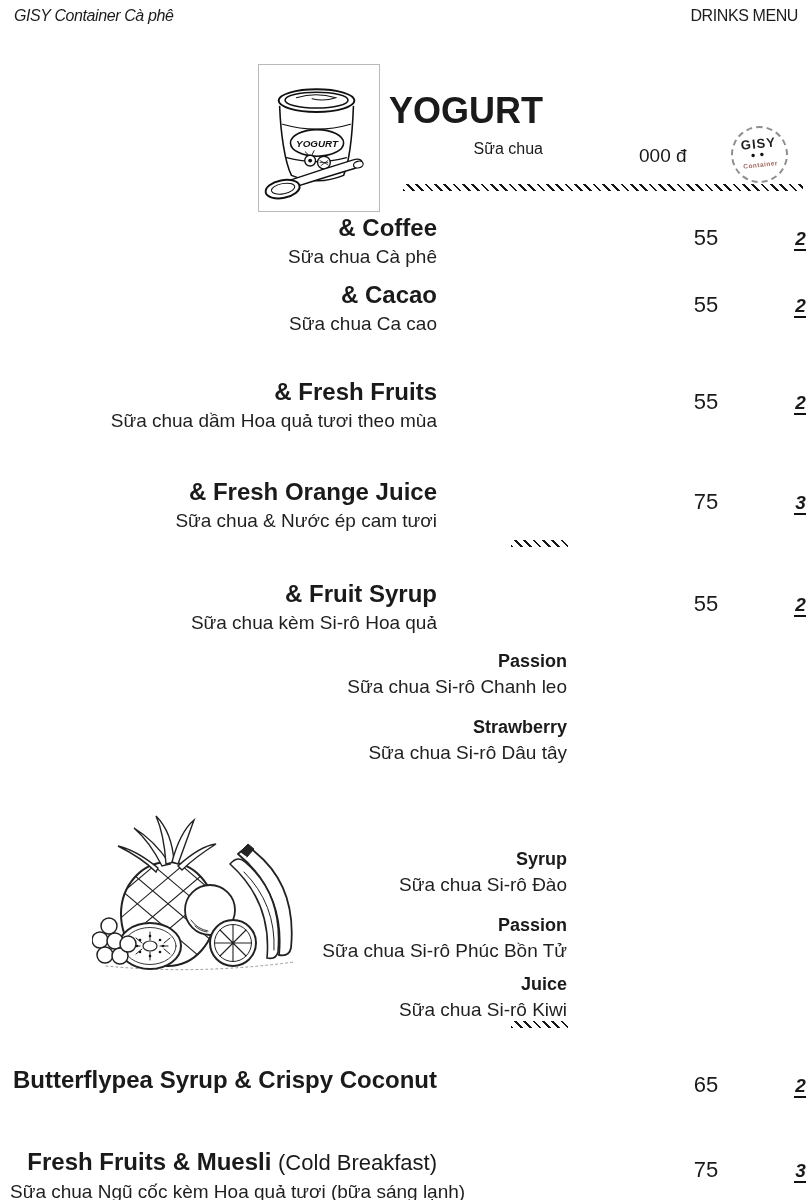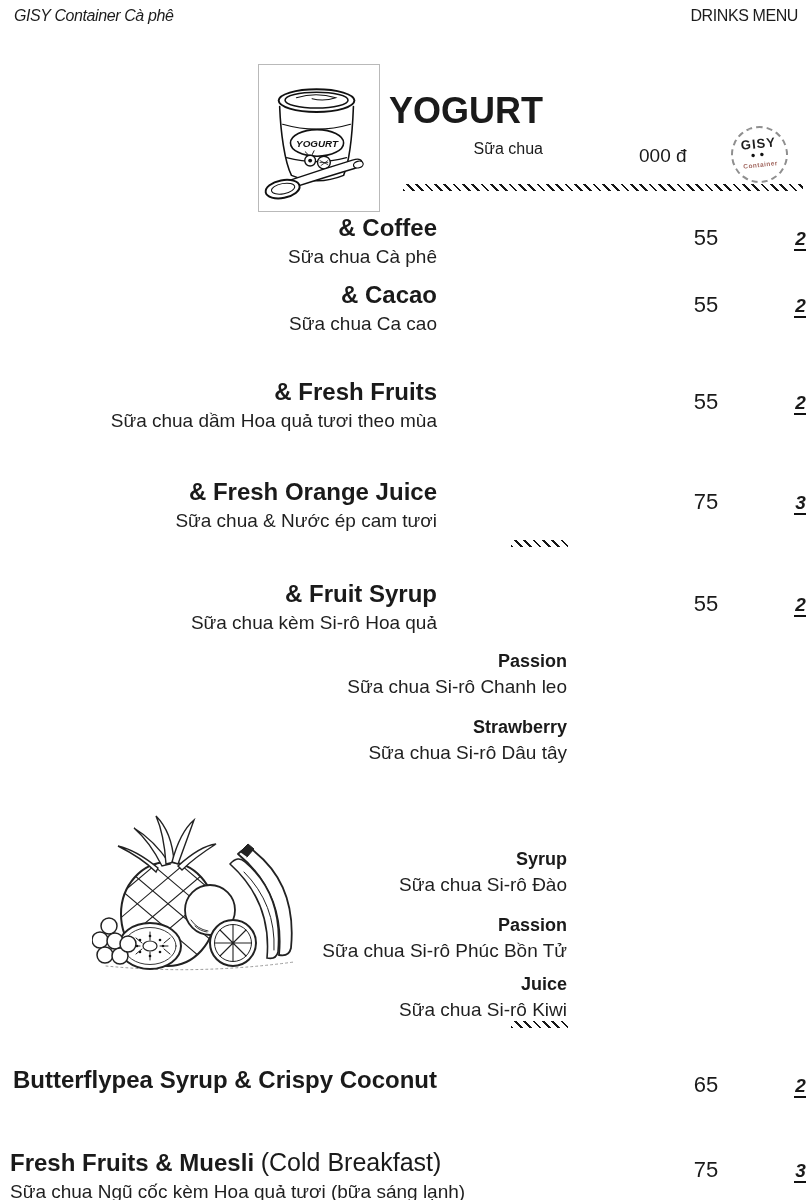"(Cold Breakfast)" .item .name .note { font-size: 25px -> 22px }
